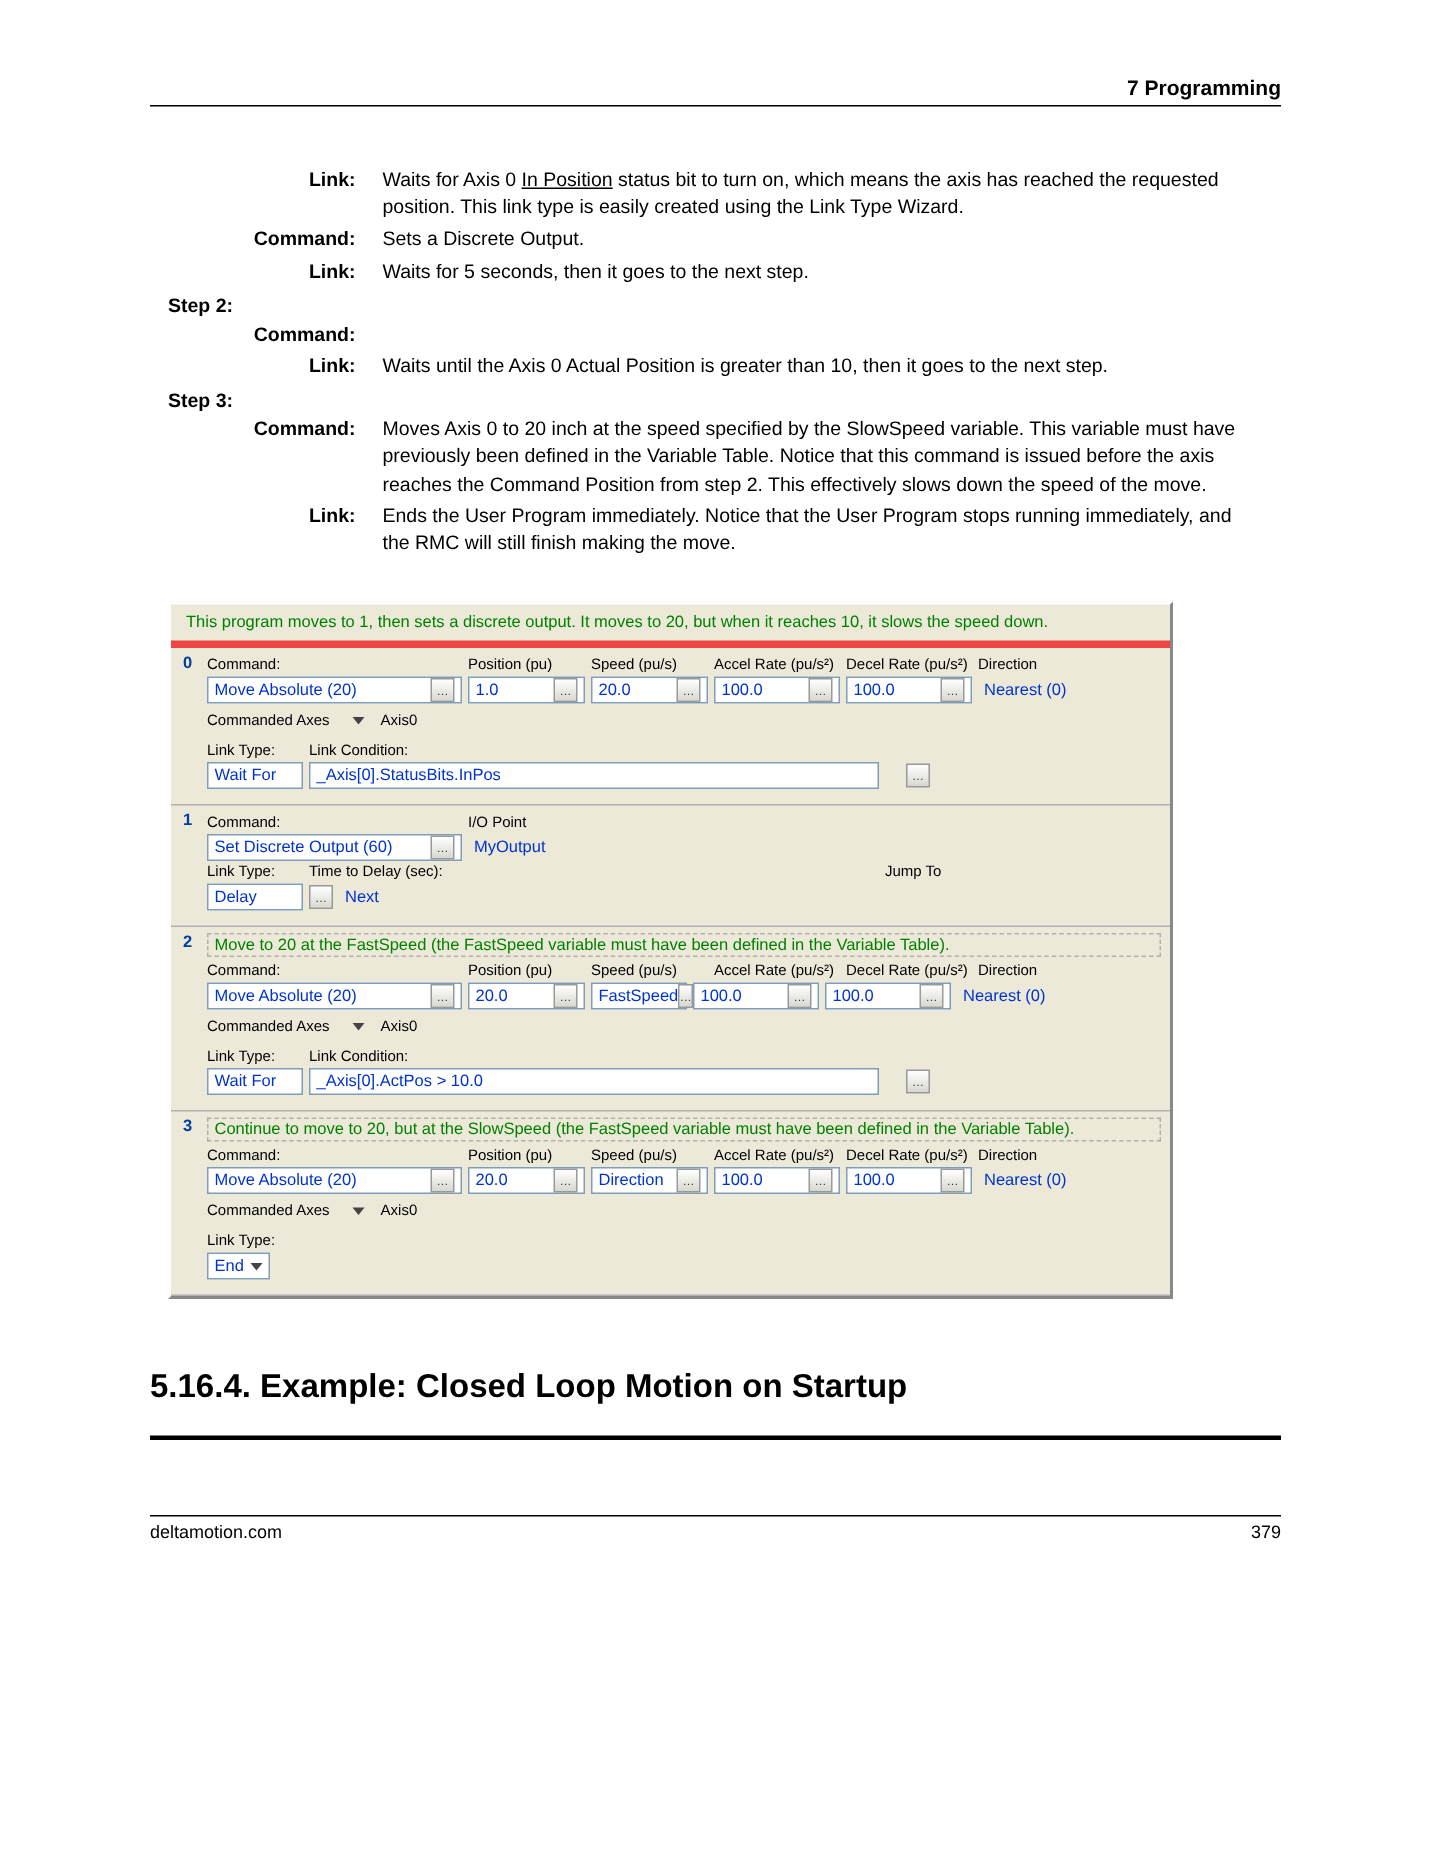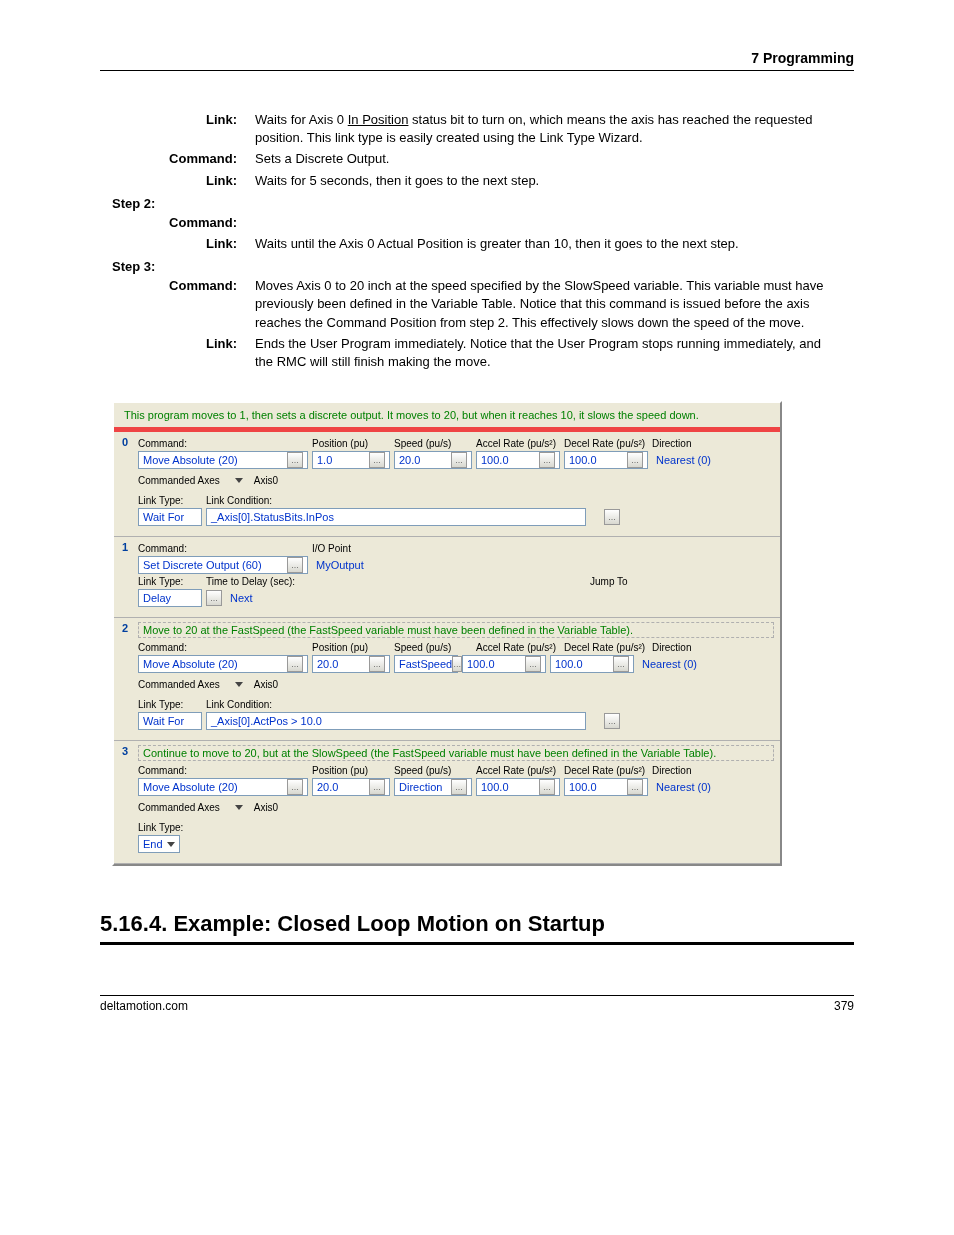"5.16.4. Example: Closed Loop Motion" .section-heading { margin: 45px 0 5px 0 -> 45px 0 20px 0 }
